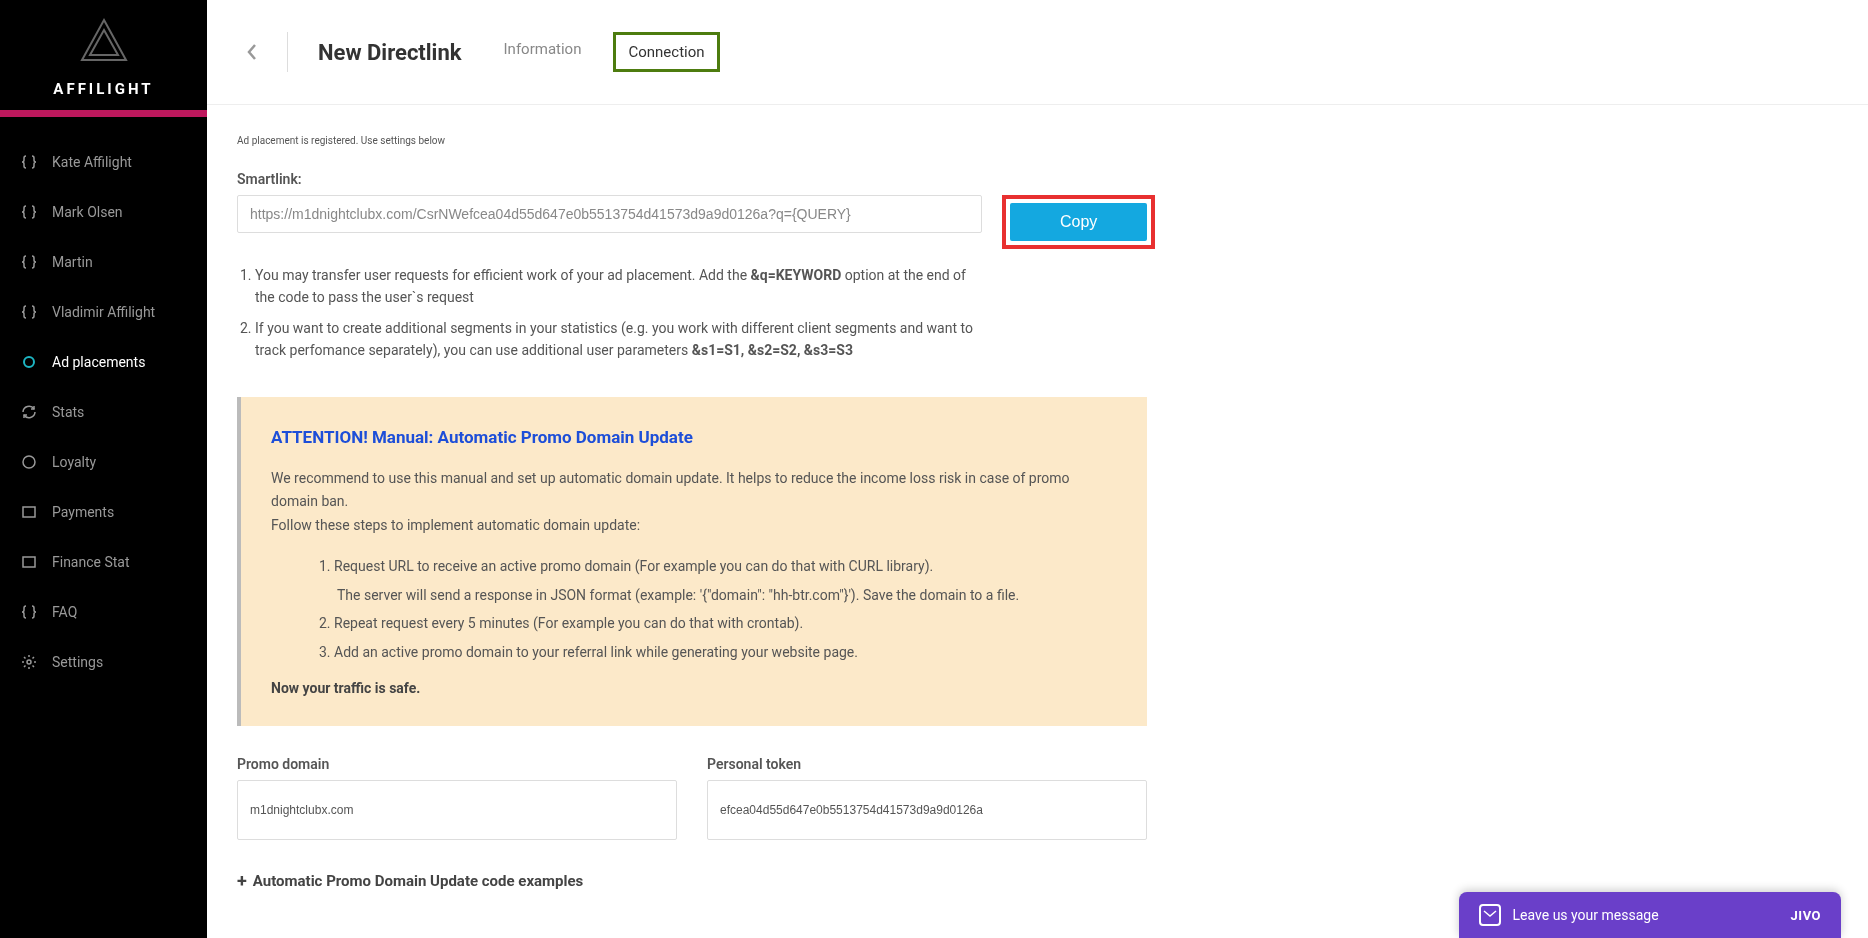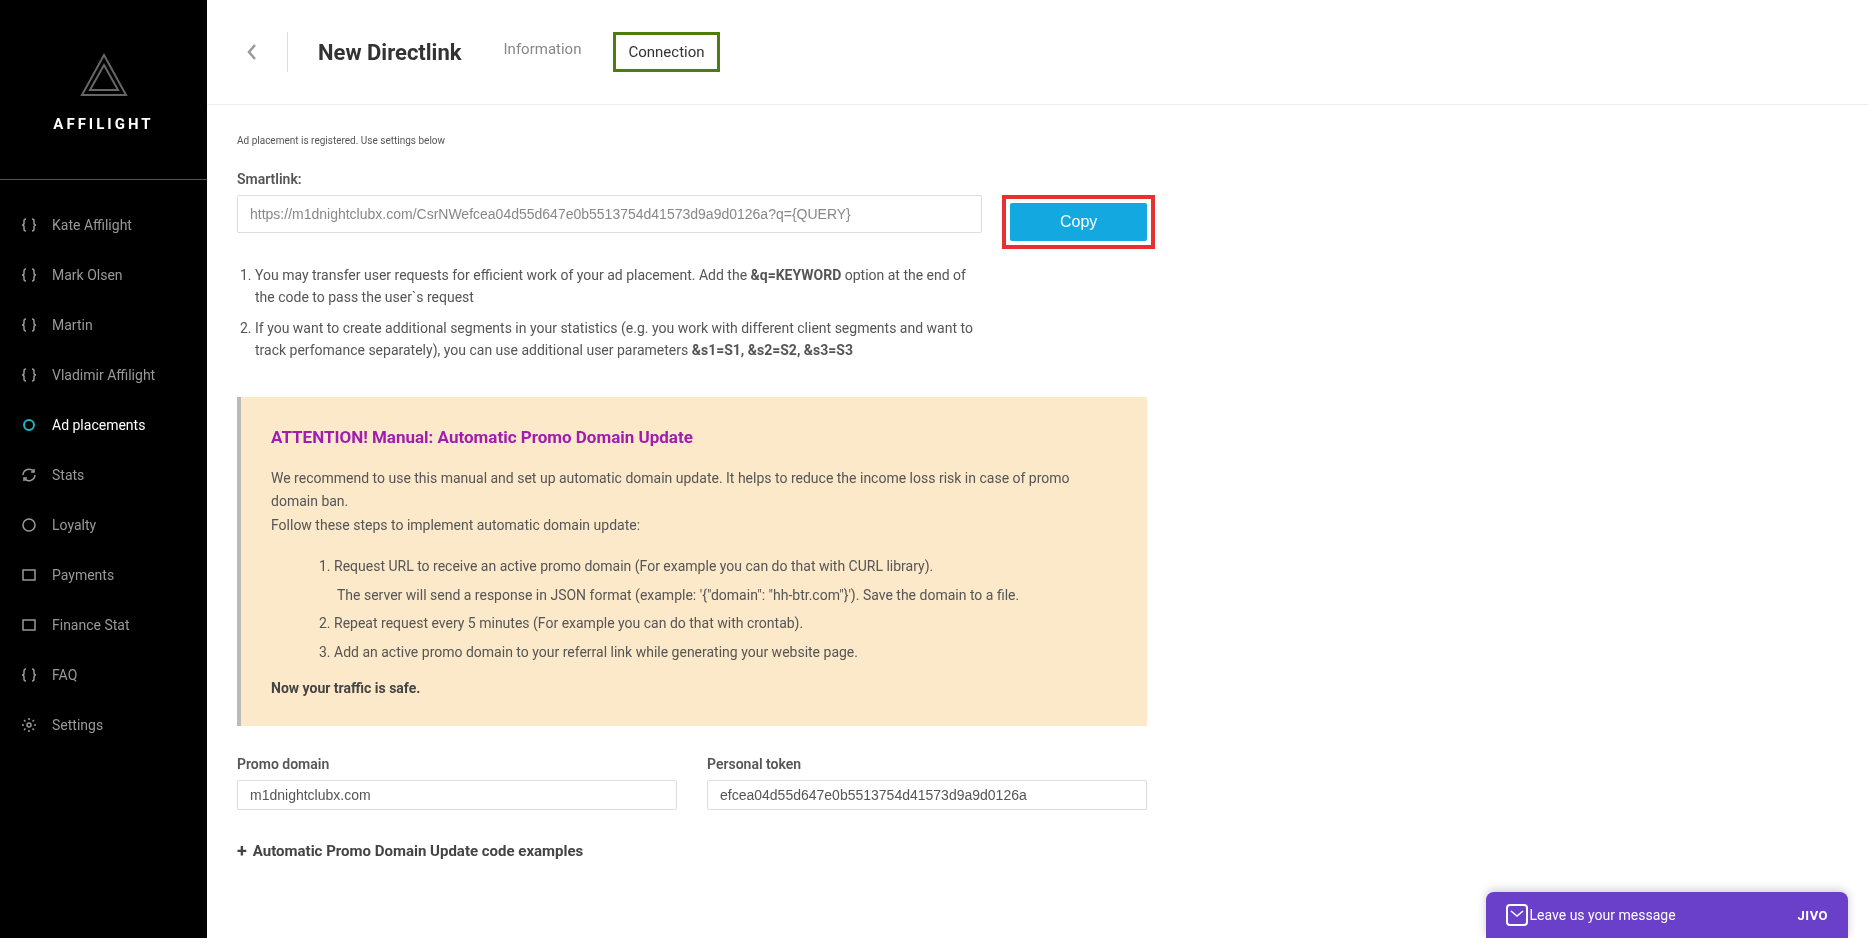"AFFILIGHT" .logo-area { border-bottom: 1px solid #be185d -> 7px solid #be185d; height: 180px -> 117px }
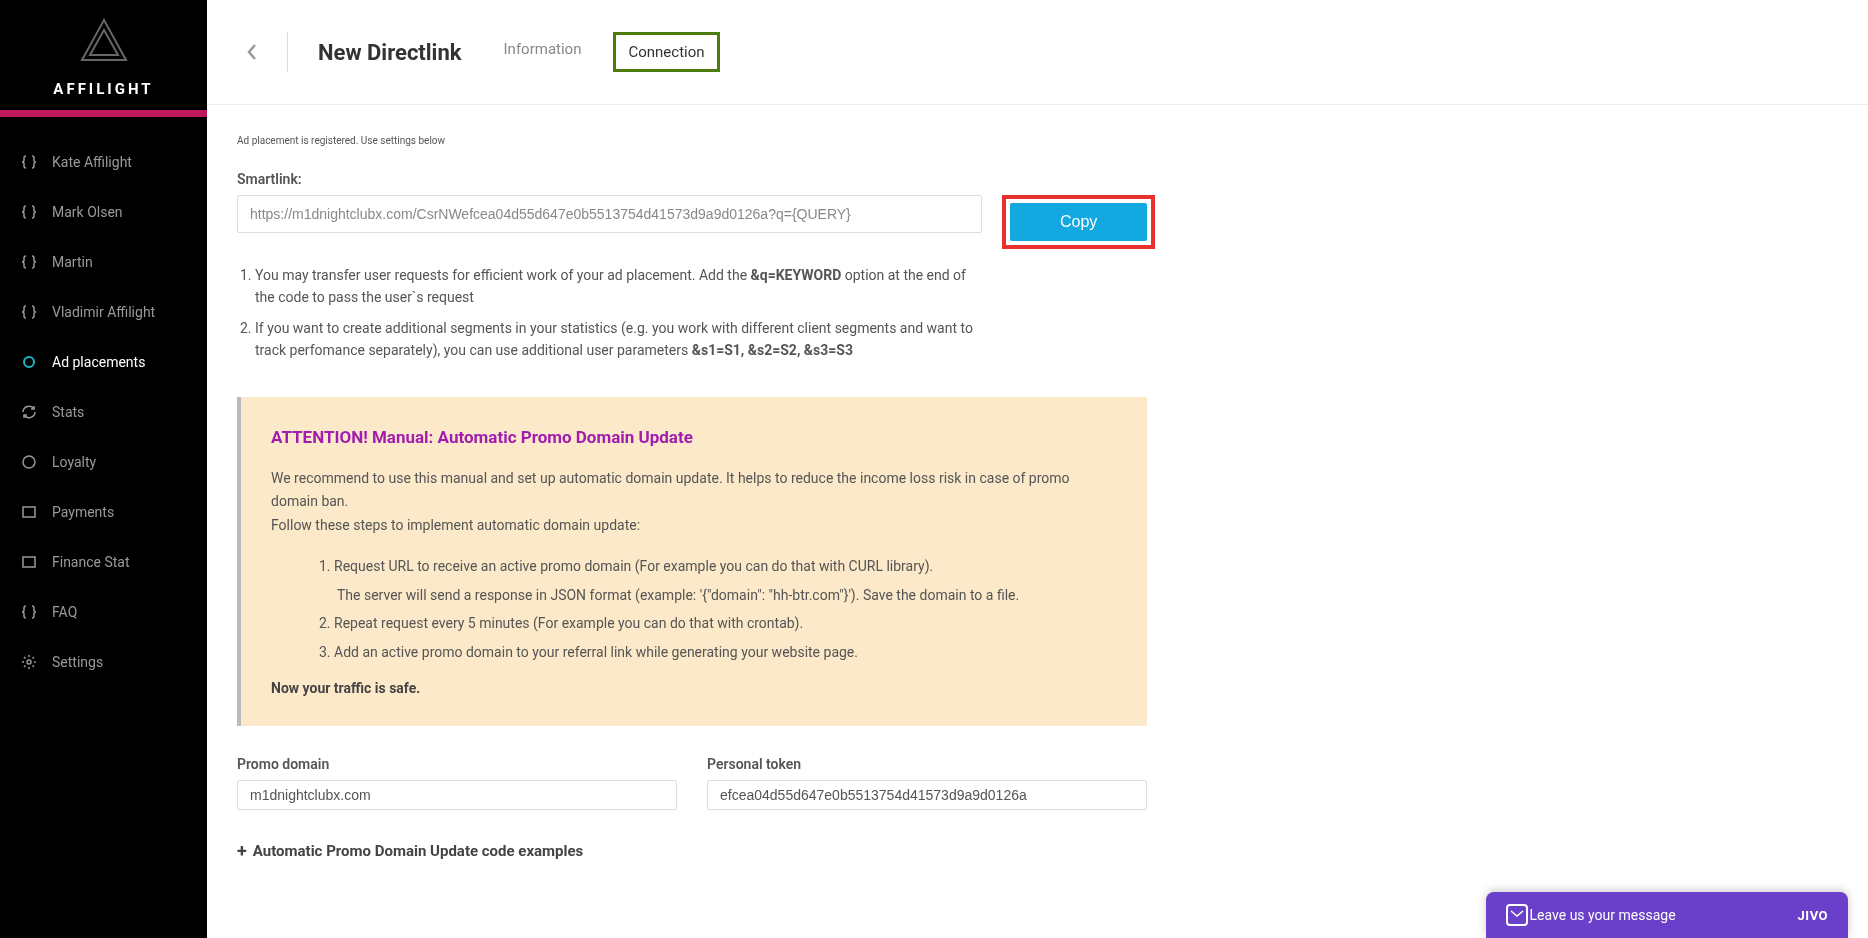"ATTENTION! Manual: Automatic Promo" .attention-title { color: #a21caf -> #1d4ed8 }
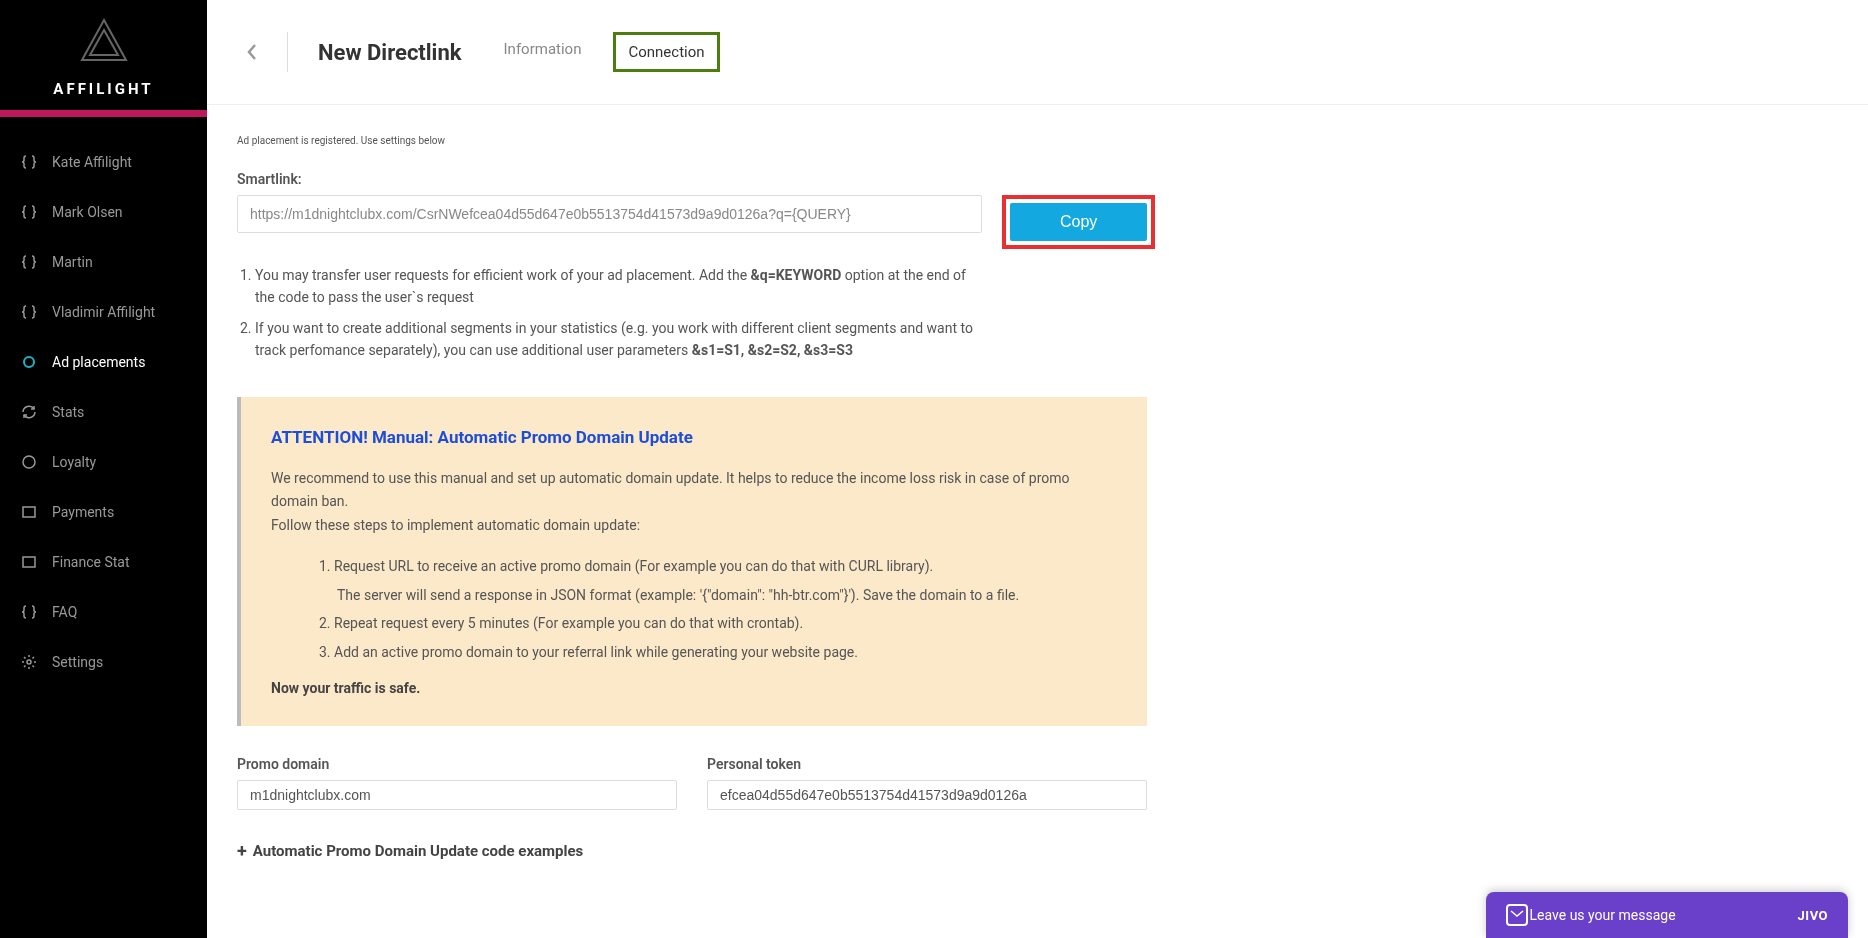"m1dnightclubx.com" .col-input { font-size: 14px -> 12px; padding: 6px 12px -> 22px 12px }
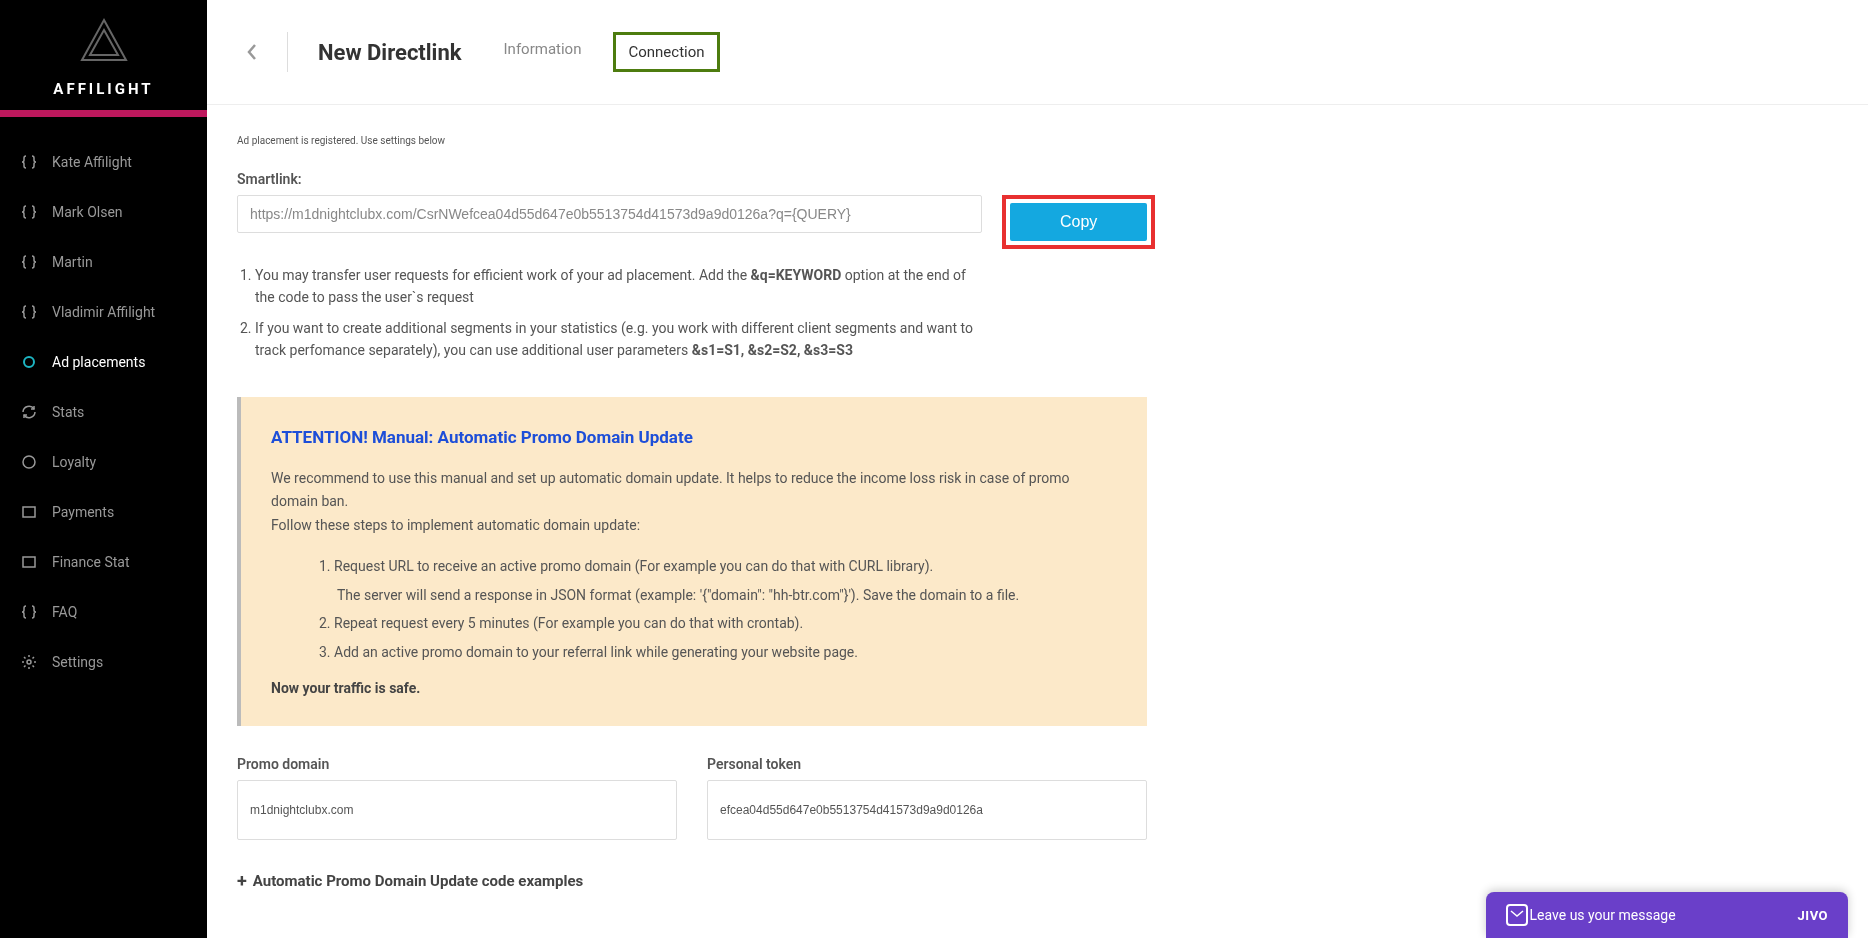"Leave us your message" .chat-widget { gap: 2px -> 12px; right: 20px -> 27px }
